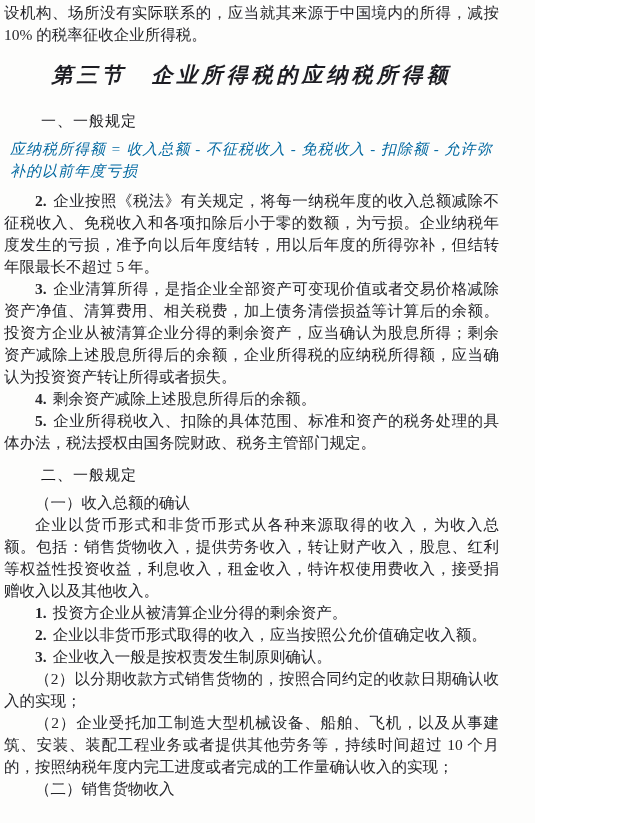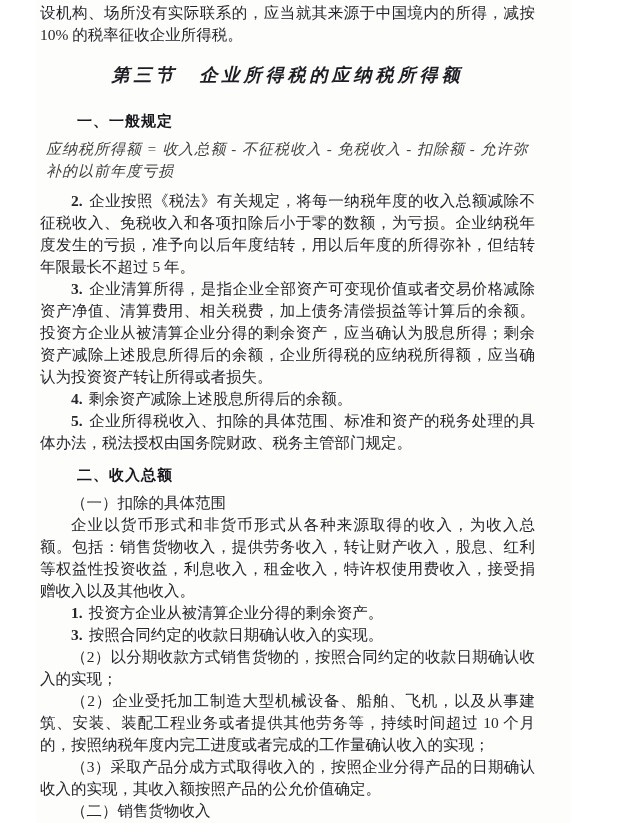"设机构、场所没有实际联系的，应当就其来源于中国境内的所得，减按 10%" .page { margin-left: 36px -> none }
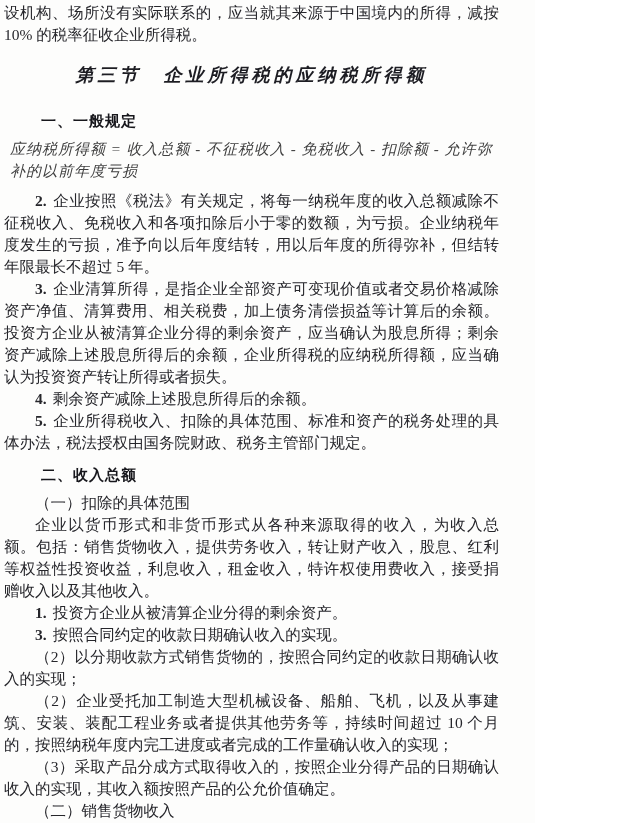"第三节 企业所得税的应纳税所得额" .chapter-title { font-size: 18px -> 21px }
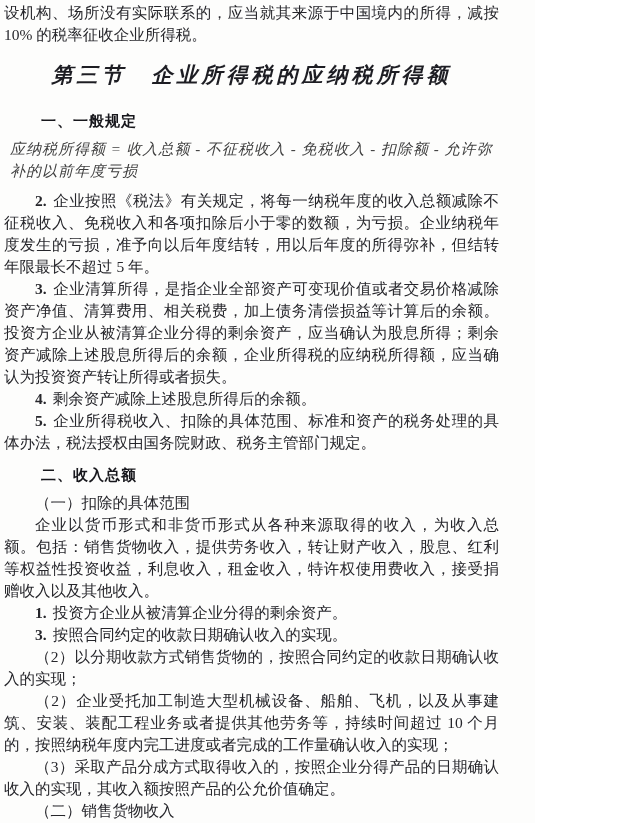"一、一般规定" .heading { font-weight: bold -> normal }
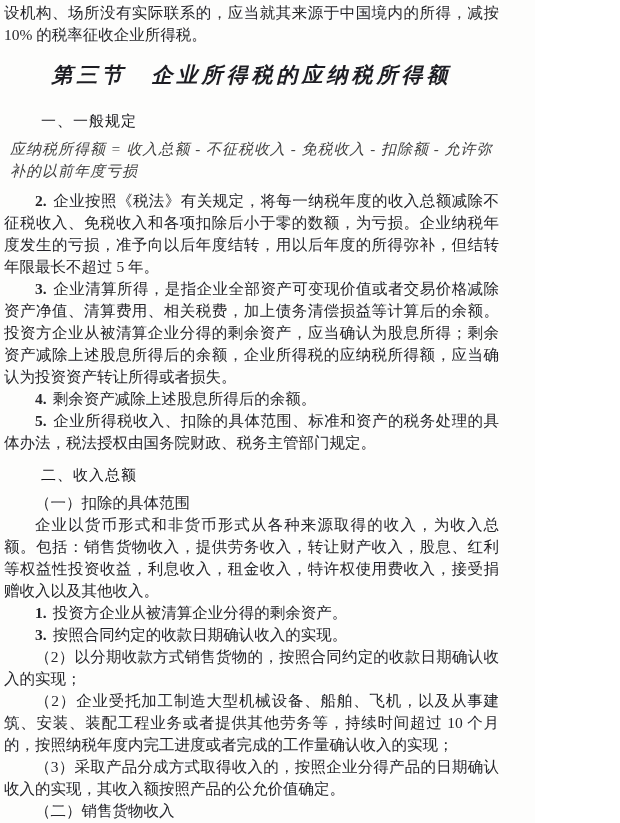"应纳税所得额 = 收入总额 - 不征税收入" .formula { color: #404040 -> #0369a1 }
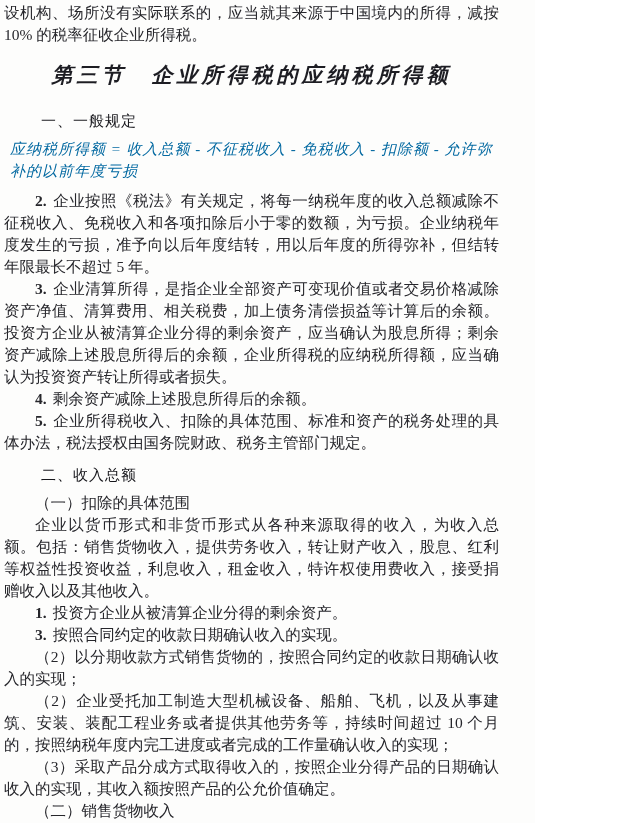"二、收入总额" h3.heading { text: 收入总额 -> 一般规定 }
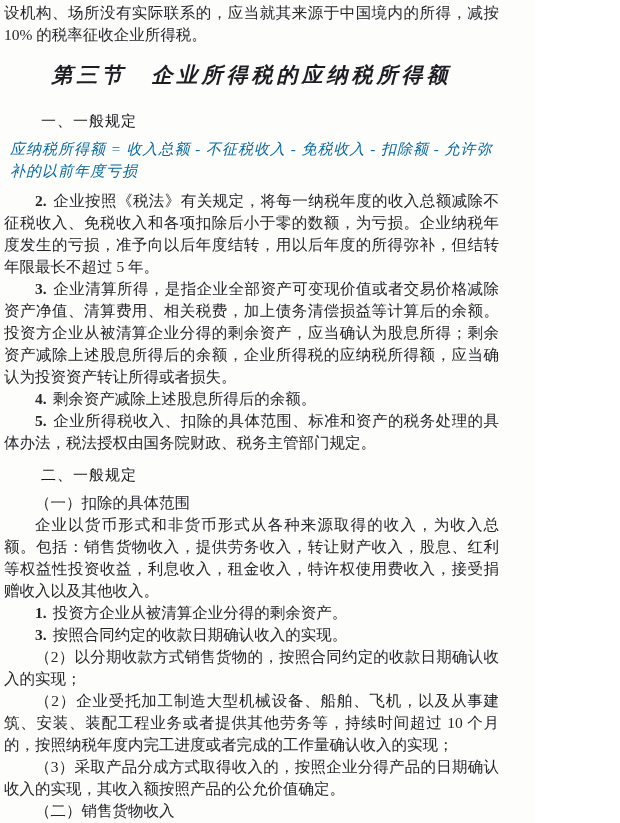"（一）扣除的具体范围" p.para { text: 扣除的具体范围 -> 收入总额的确认 }
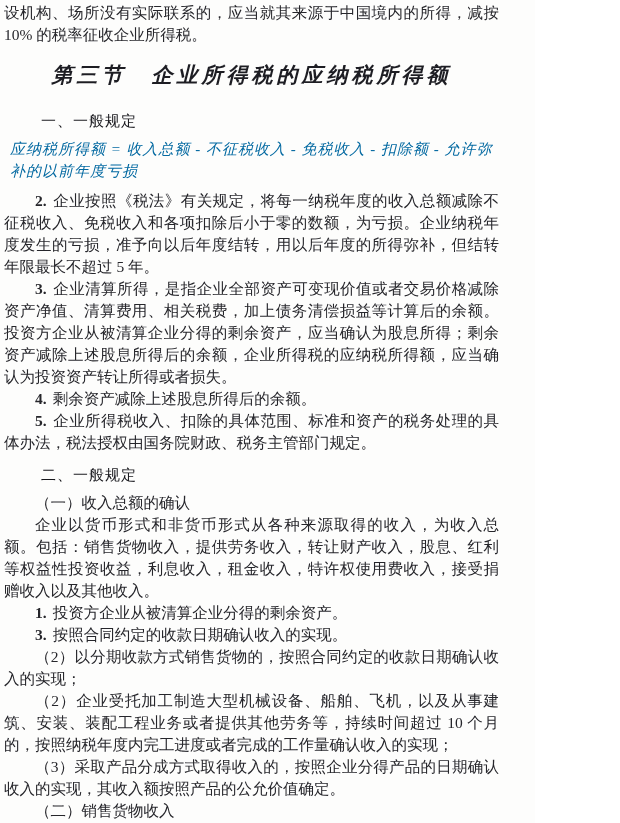"2. 企业以非货币形式取得的收入，应当按照公允价值确定收入额。" p.para { html: none -> <p><span>2.</span><span>企业以非货币形式取得的收入，应当按照公允价值确定收入额。</span></p> }
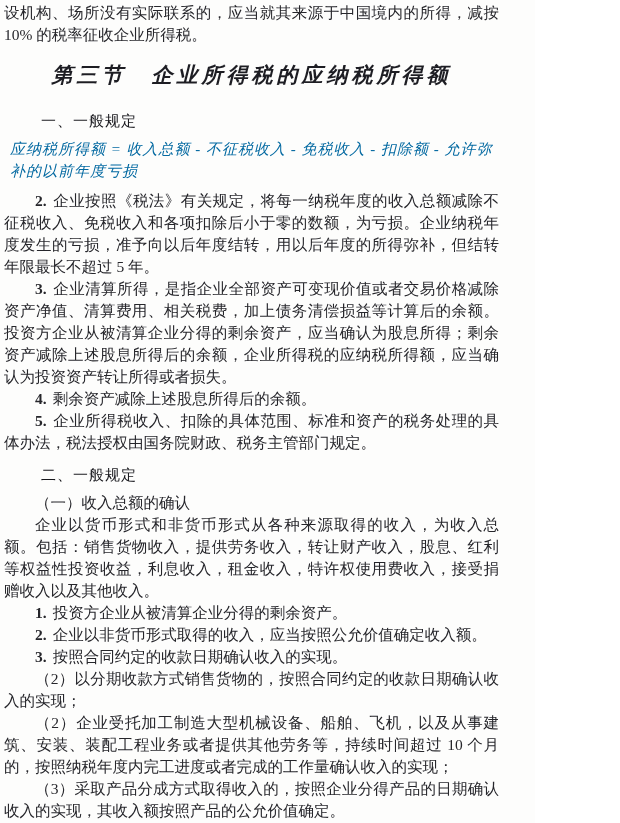"按照合同约定的收款日期确认收入的实现。" span { text: 按照合同约定的收款日期确认收入的实现 -> 企业收入一般是按权责发生制原则确认 }
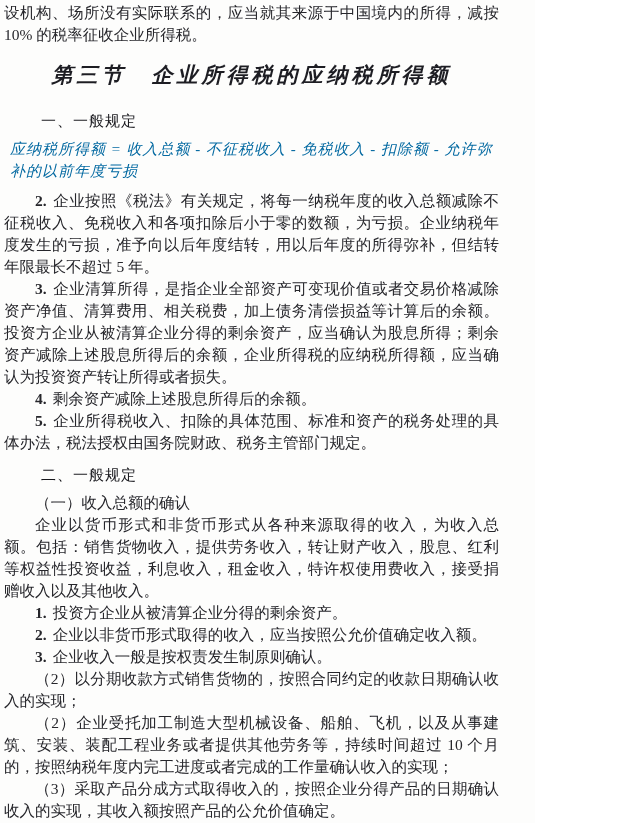"（3）采取产品分成方式取得收入的，按照企业分得产品的日期确认收入的实现，其收入额" p.para { html: <p>（3）采取产品分成方式取得收入的，按照企业分得产品的日期确认收入的实现，其收入额按照产品的公允价值确定。</p> -> none }
